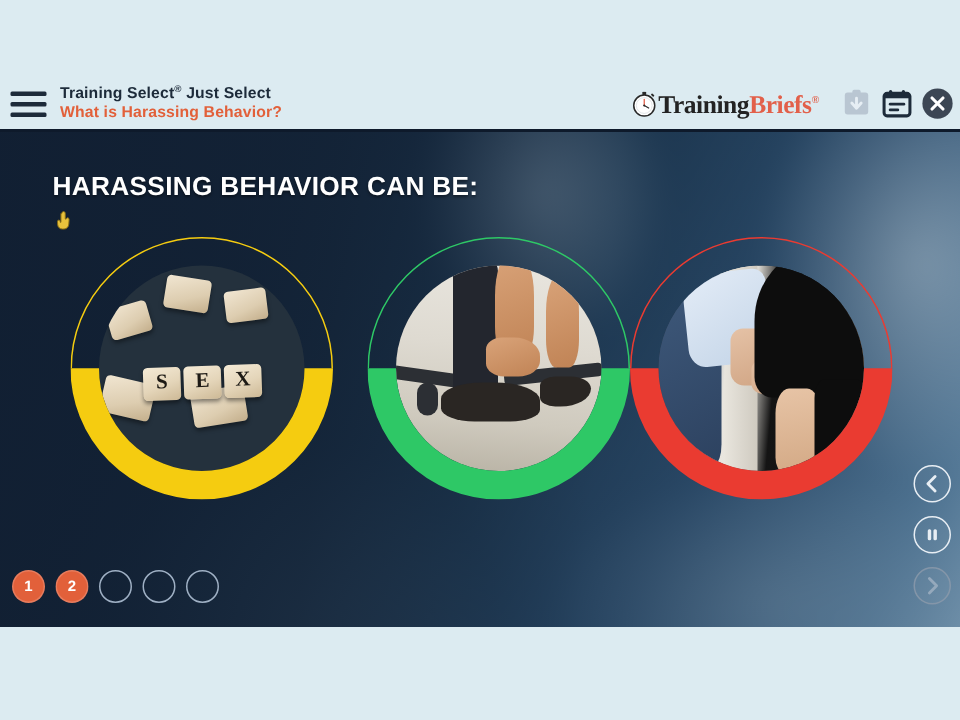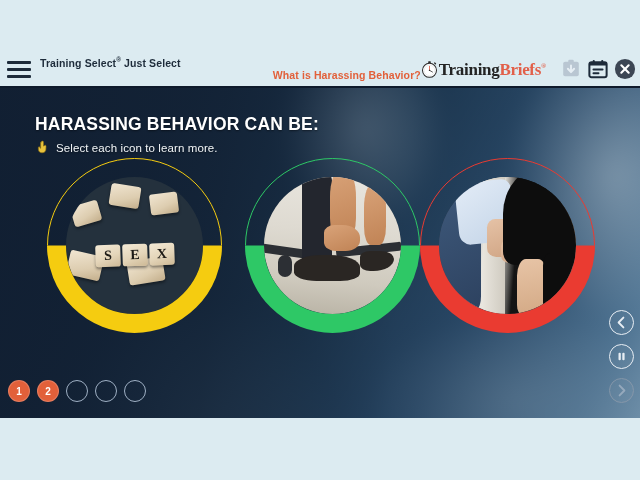"What is Harassing Behavior?" #title-sub { text-align: right -> none }
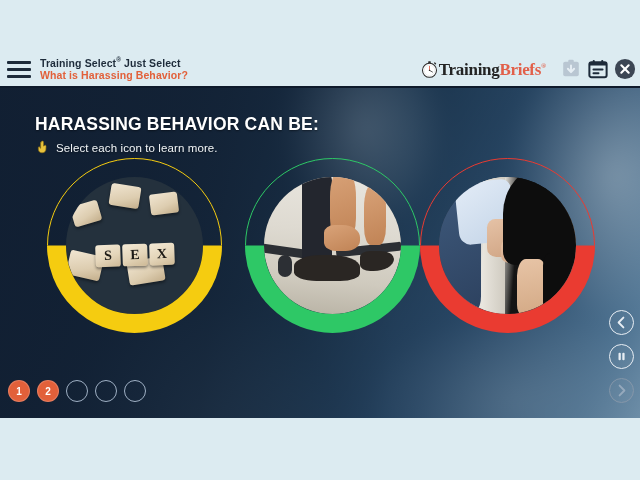"Select each icon to learn" div.txt { html: <div>Select each icon to learn more.</div> -> none }
